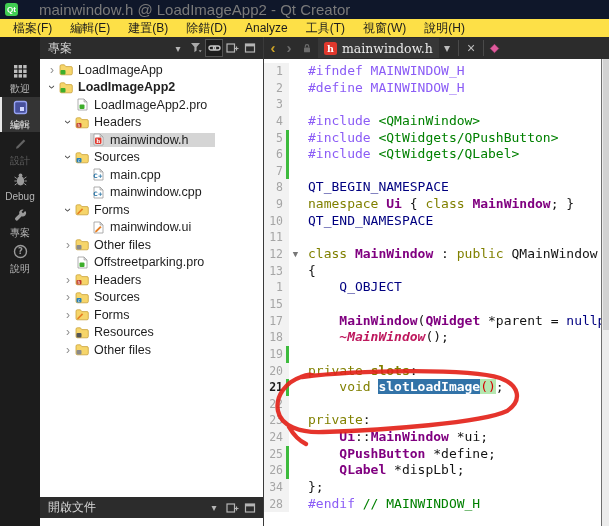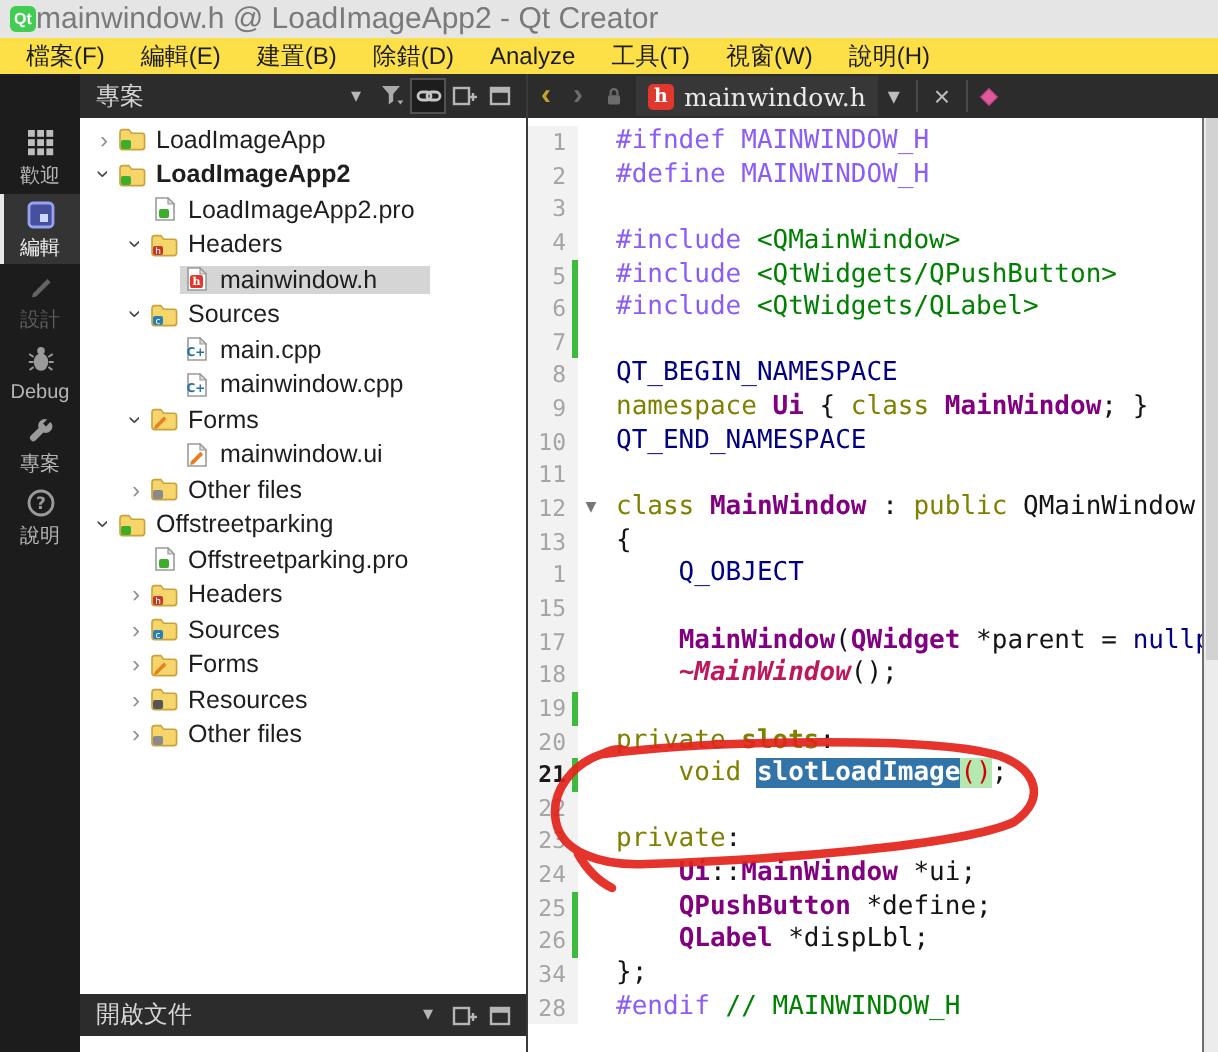"Qt" #titlebar { background: #e5e5e5 -> #0f172a; gap: 0 -> 21px }
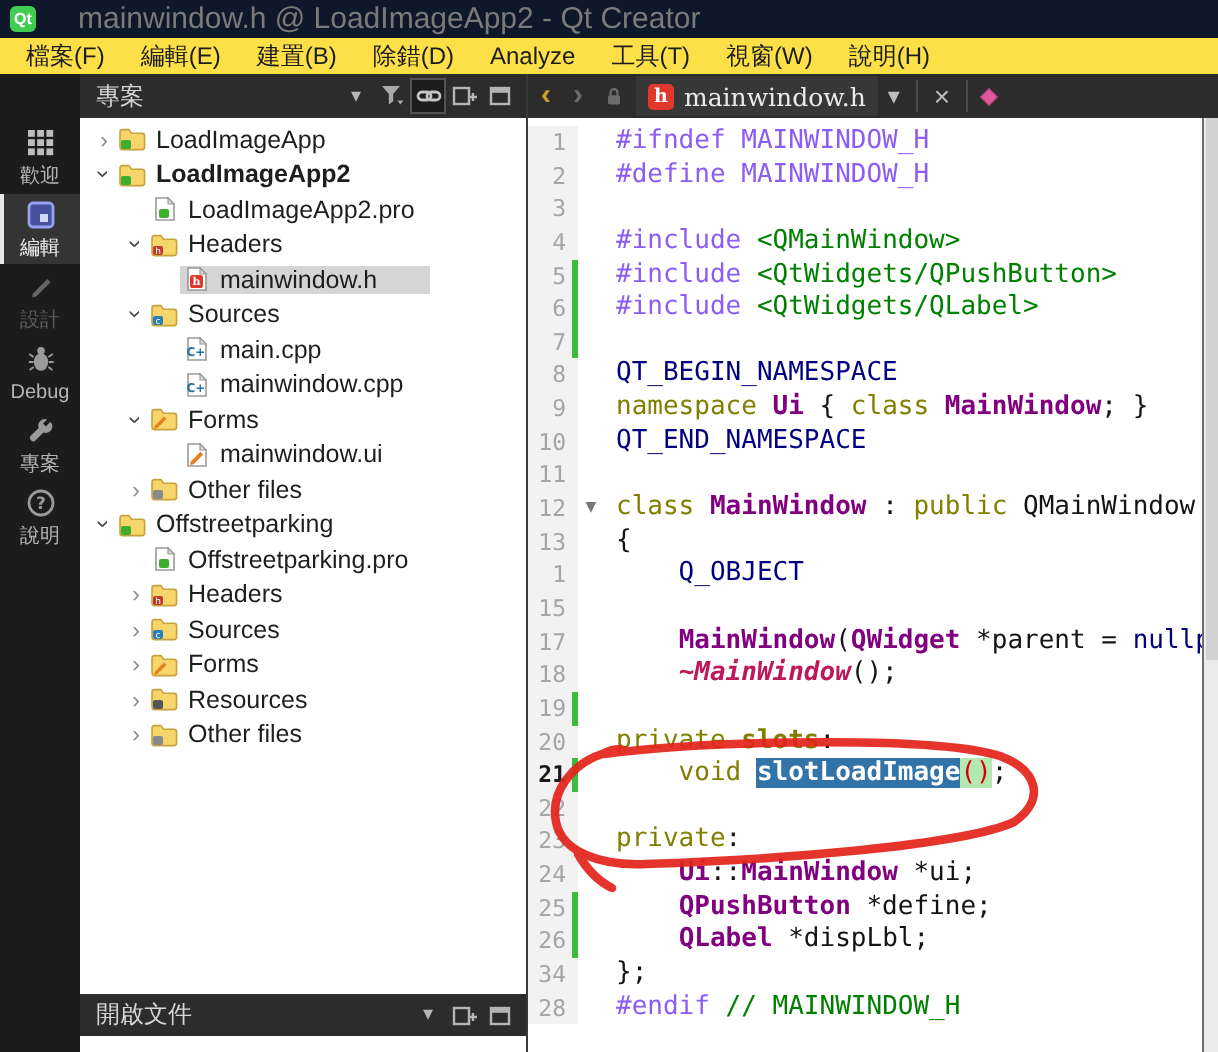"Offstreetparking" div.tree-row { html: <div> <span></span> <span>›</span> <span> <span> <svg> <path></path> <rect></rect> </svg> </span> <span>Offstreetparking</span> </span> </div> -> none }
